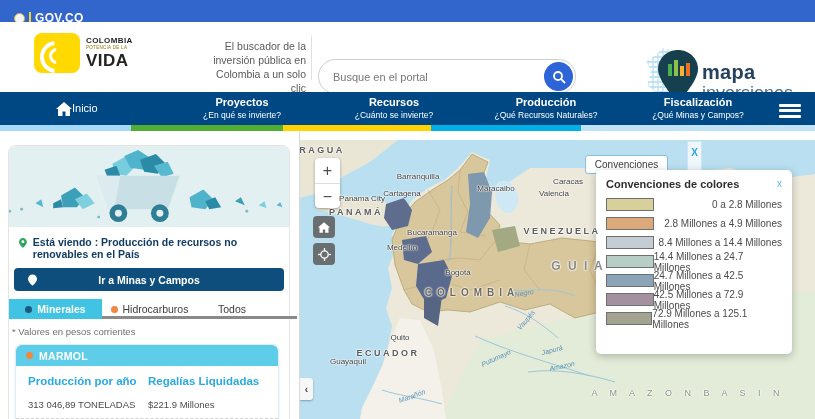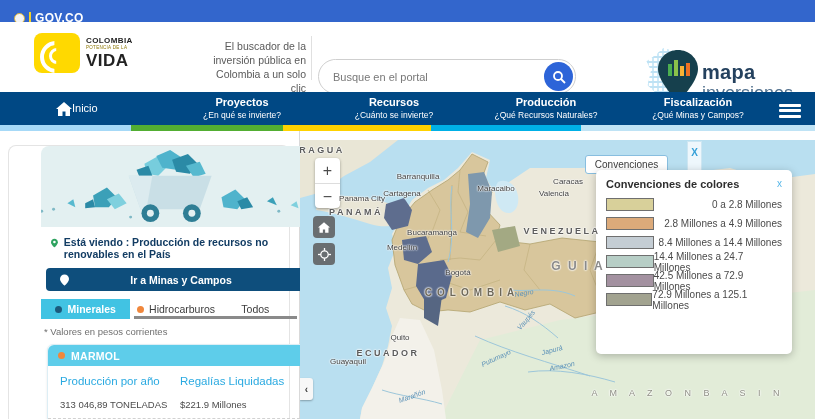"Está viendo : Producción de" .panel-card { padding-left: 32px -> none }
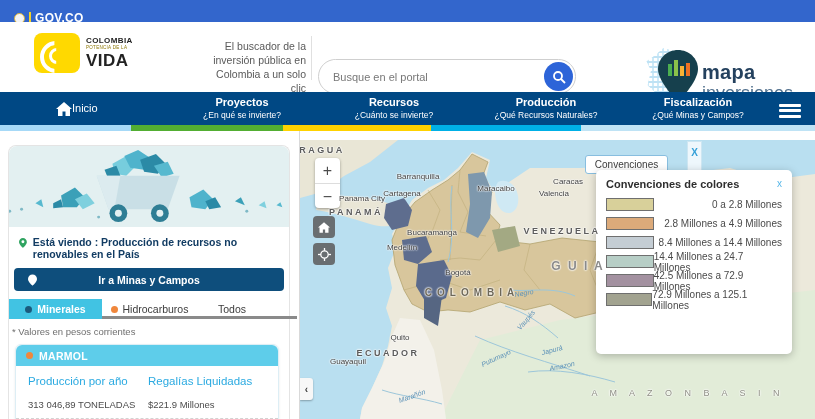"24.7 Millones a 42.5 Millones" div.lrow { html: none -> <div> <span></span> <span>24.7 Millones a 42.5 Millones</span> </div> }
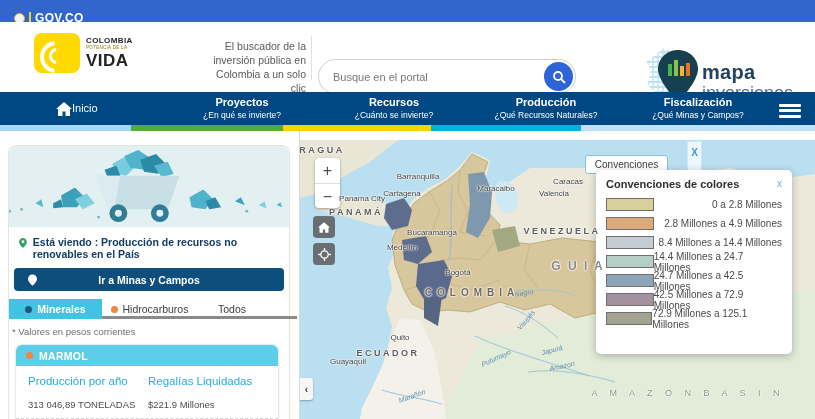"Producción por año" .rlabel { font-weight: normal -> bold }
